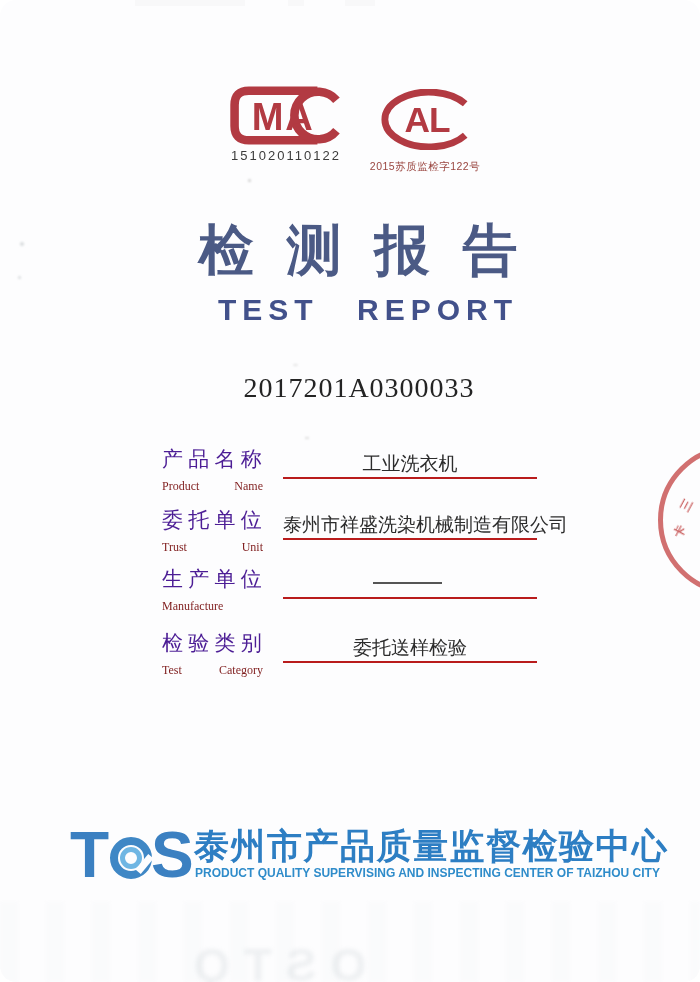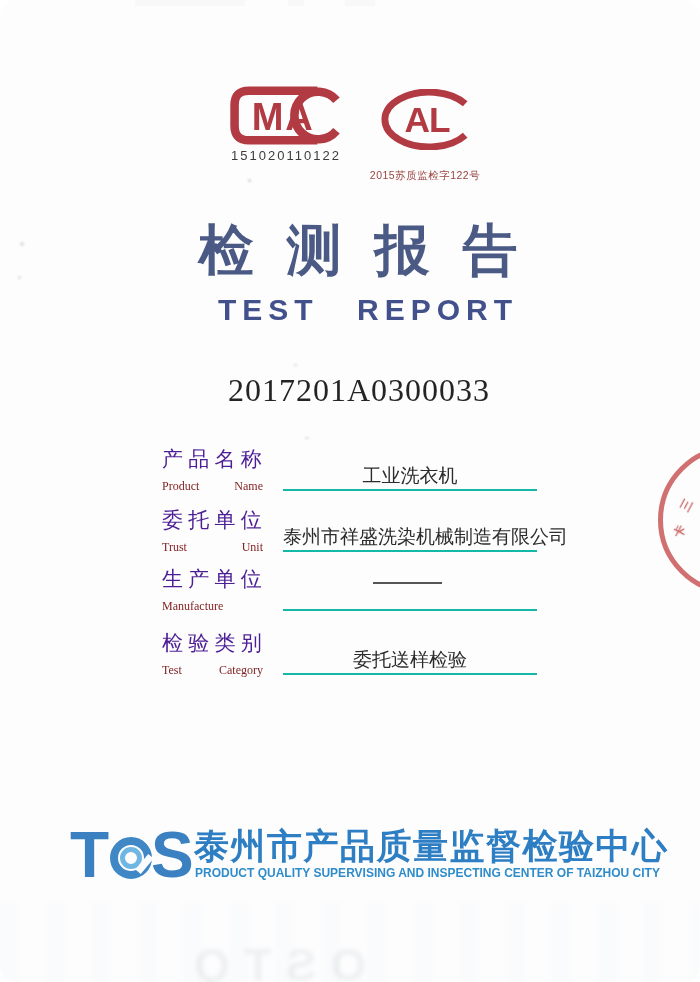"2015苏质监检字122号" .cal-caption { margin-top: 15px -> 6px }
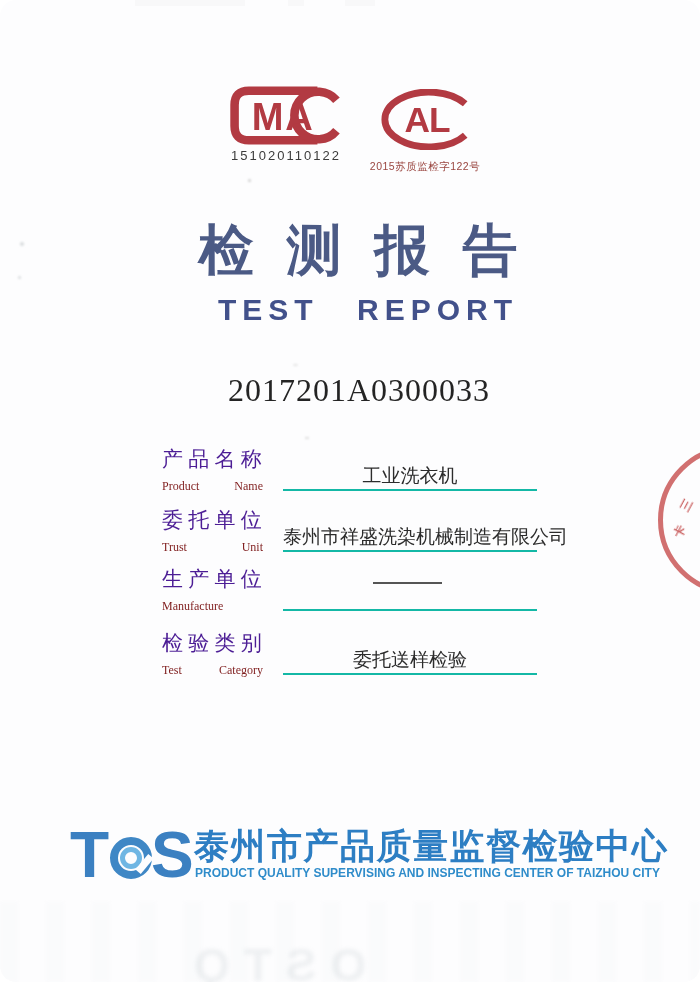"2017201A0300033" .report-number { font-size: 32px -> 28px }
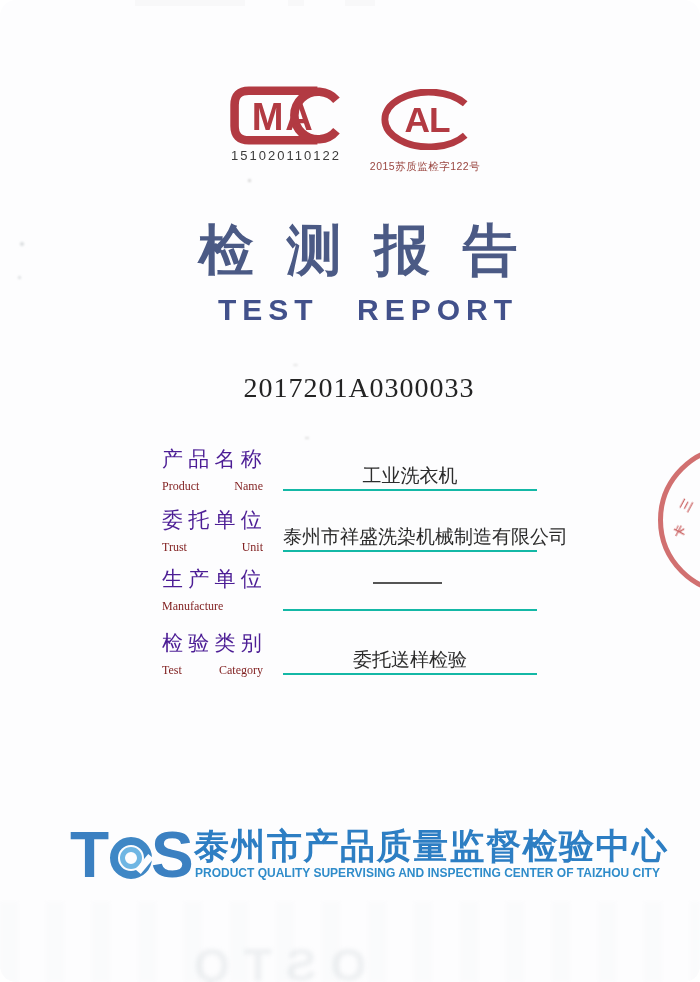"工业洗衣机" .val { border-bottom: 2px solid #14b8a6 -> 2px solid #b91c1c; top: 16px -> 4px }
